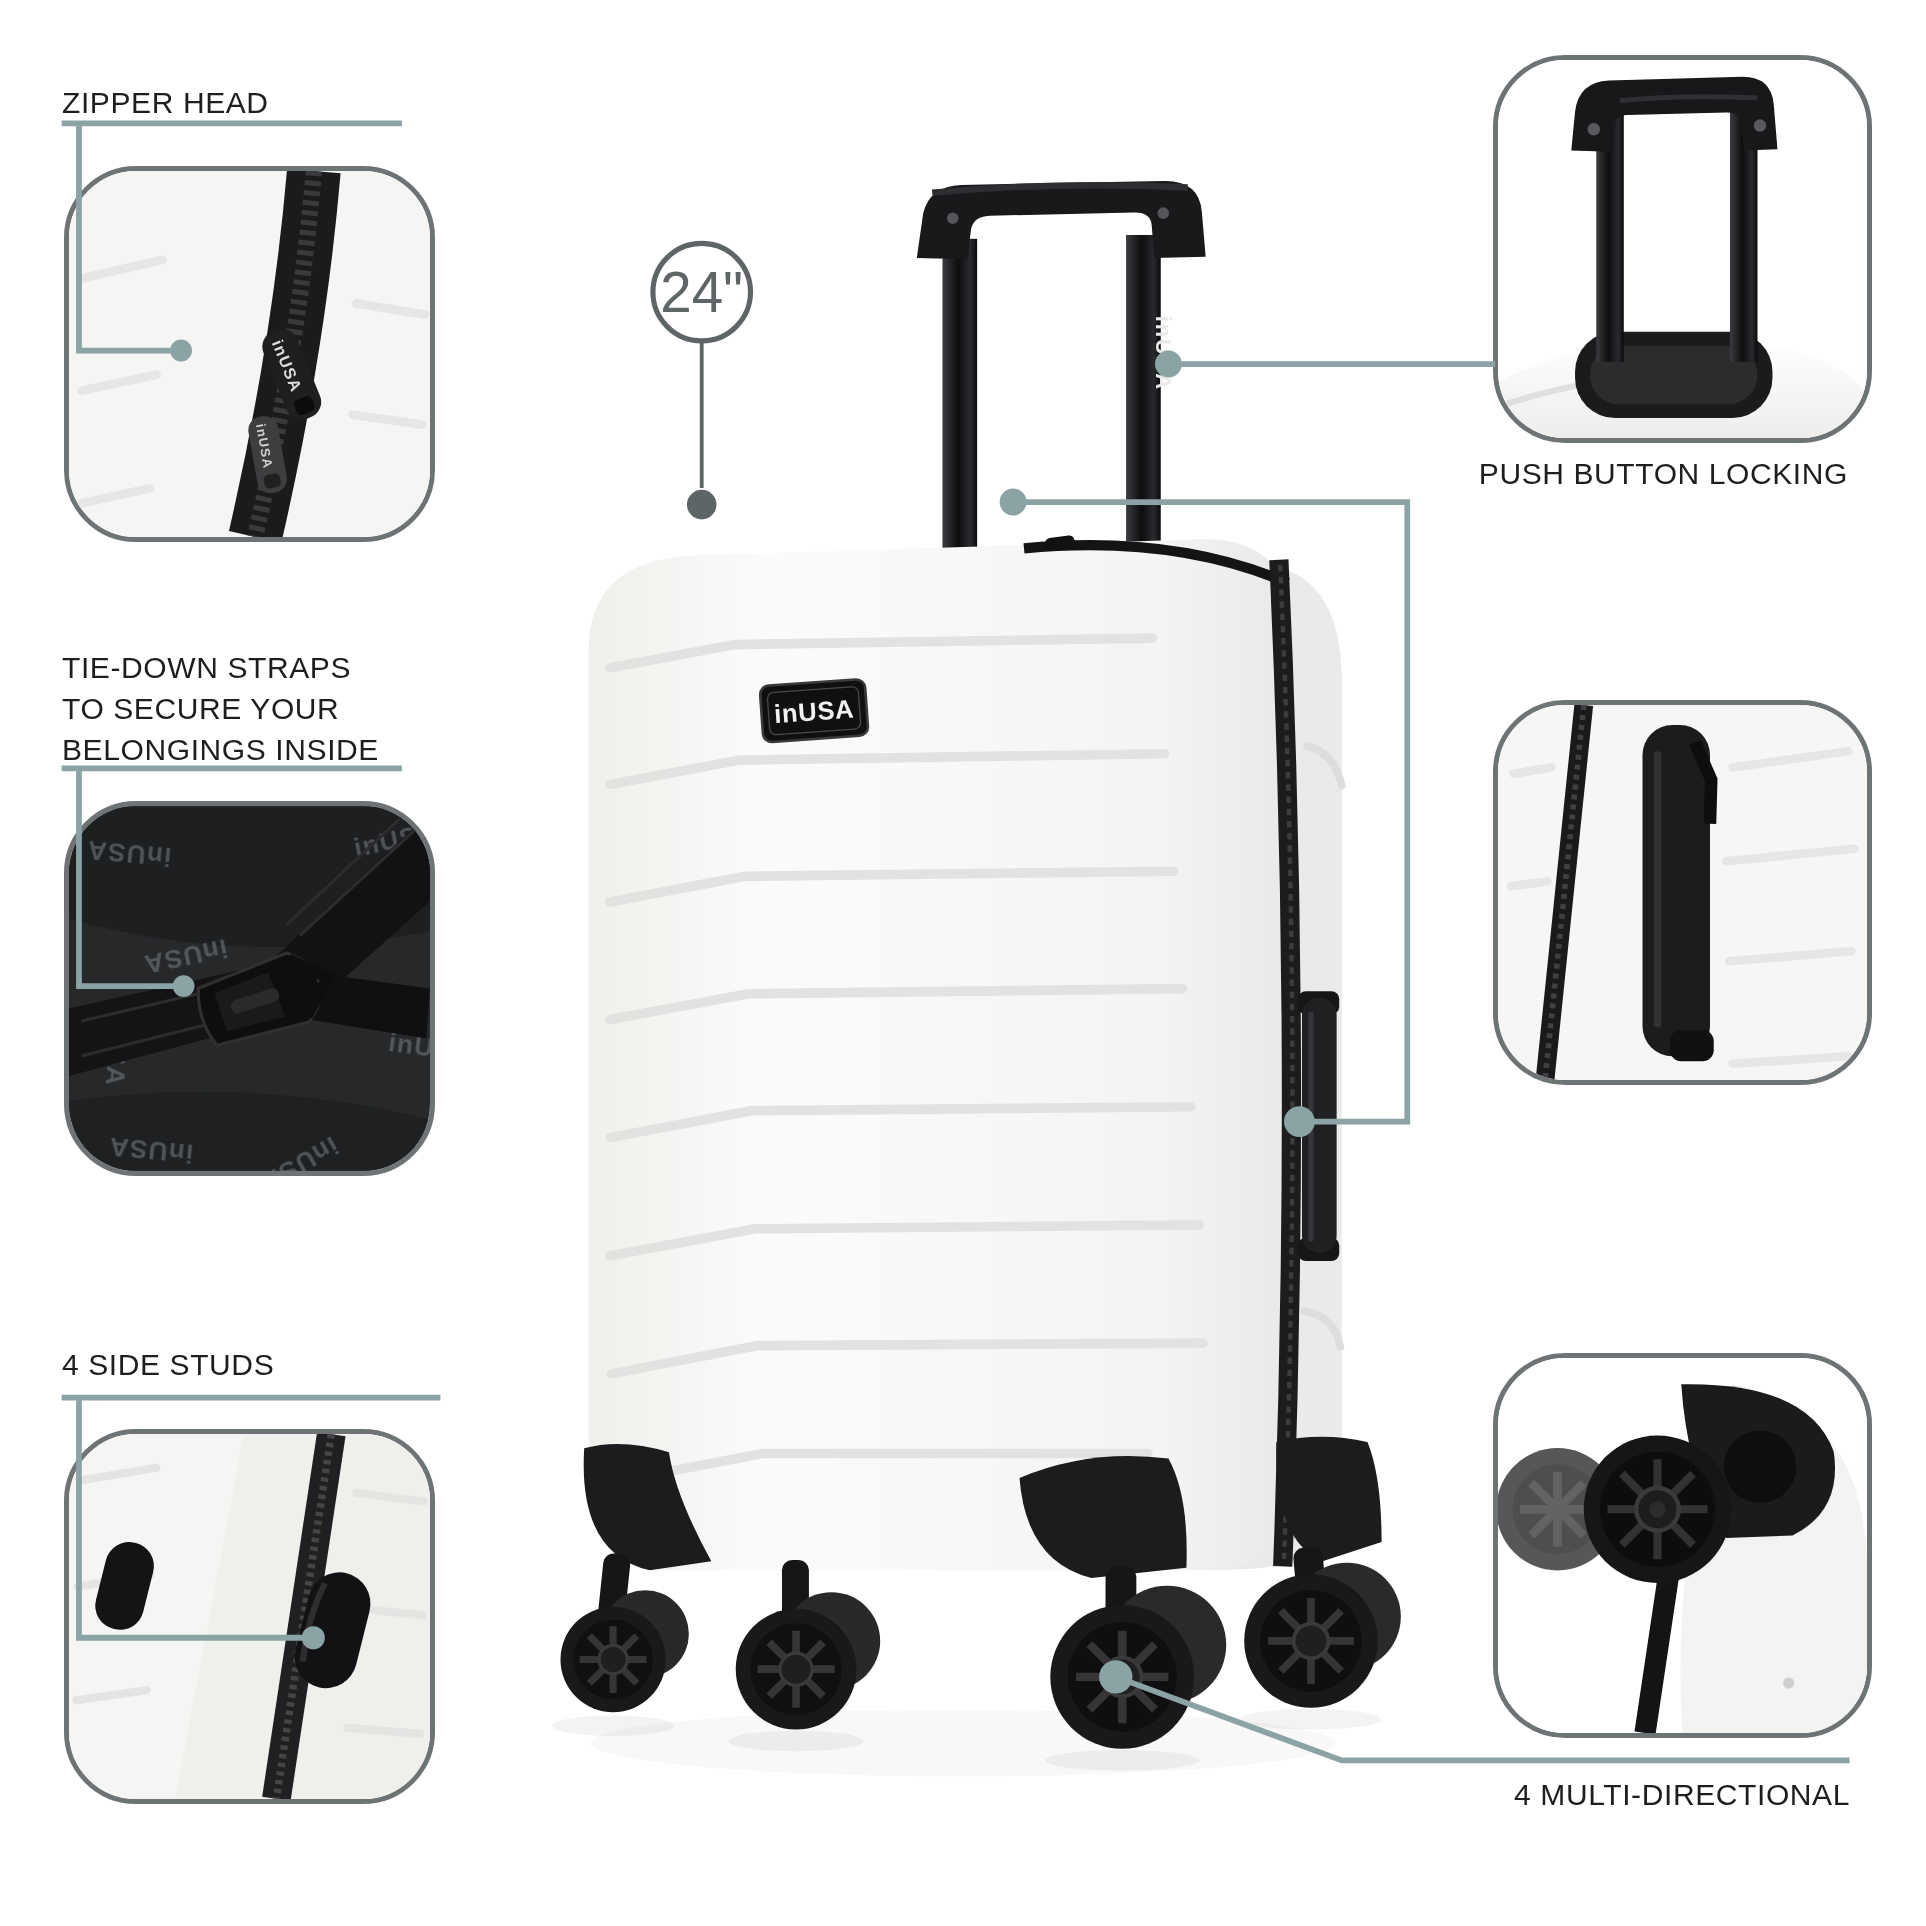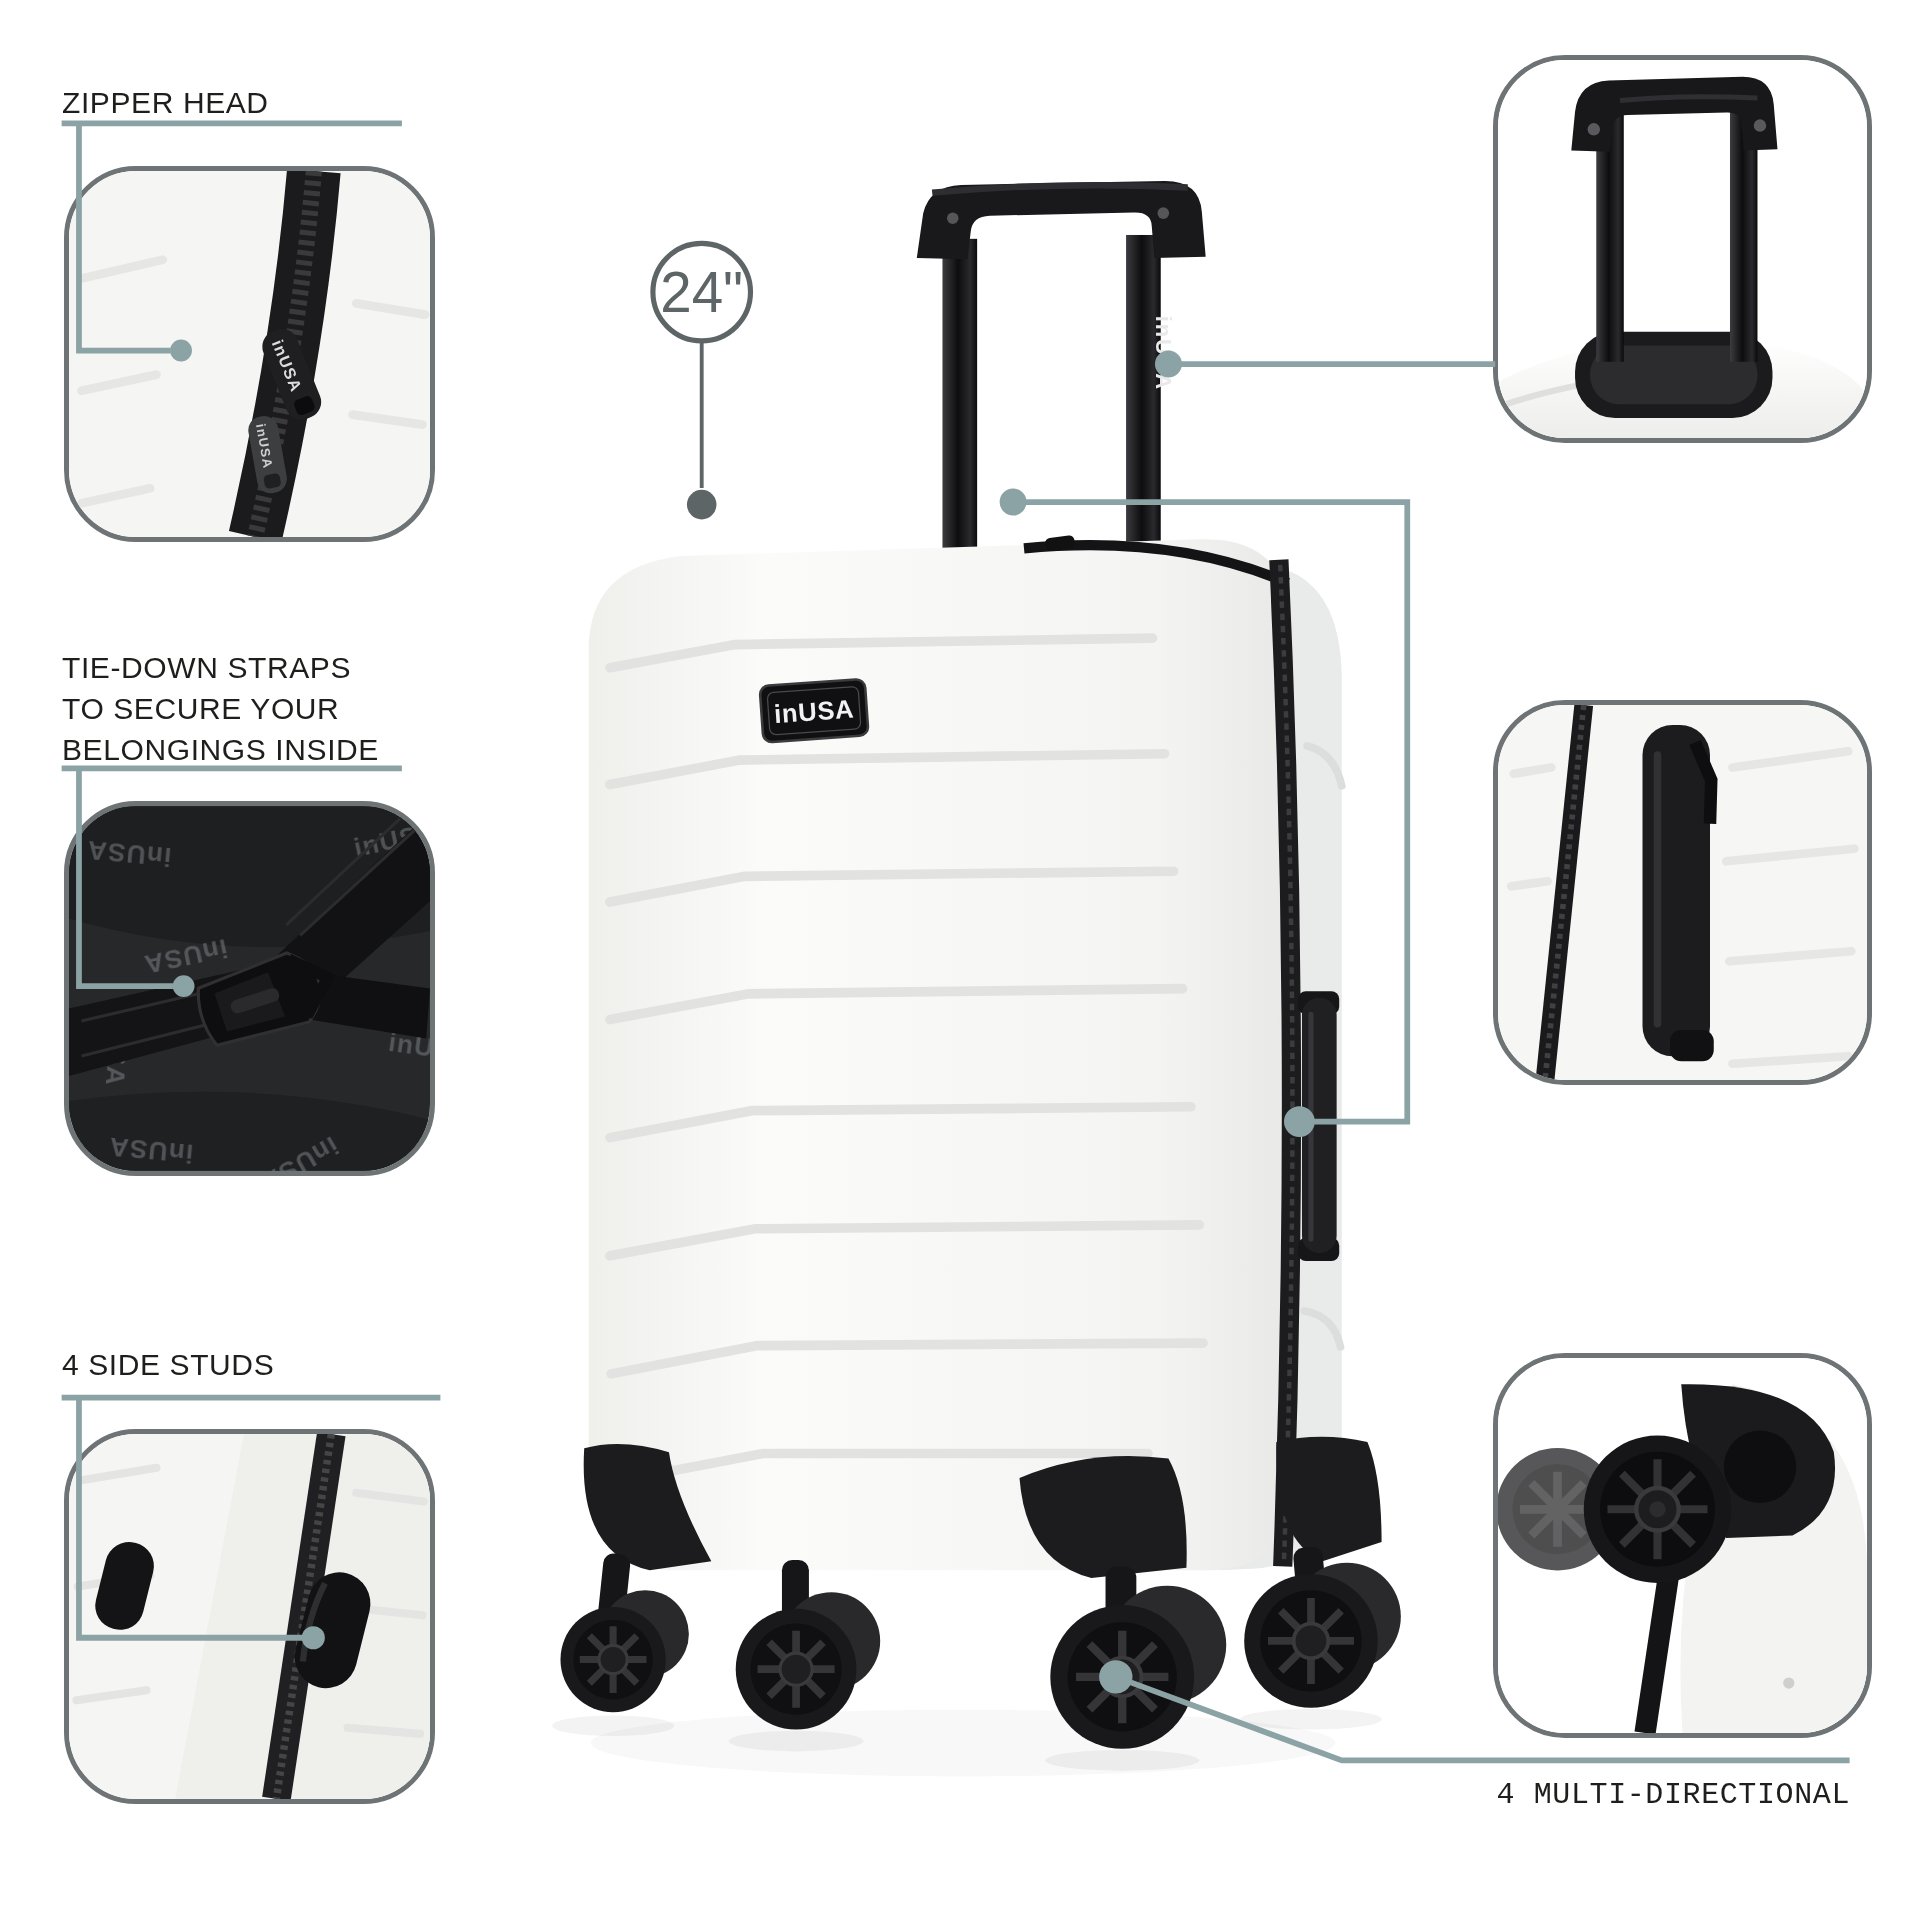"PUSH BUTTON LOCKING" div { html: none -> <div>PUSH BUTTON LOCKING</div> }
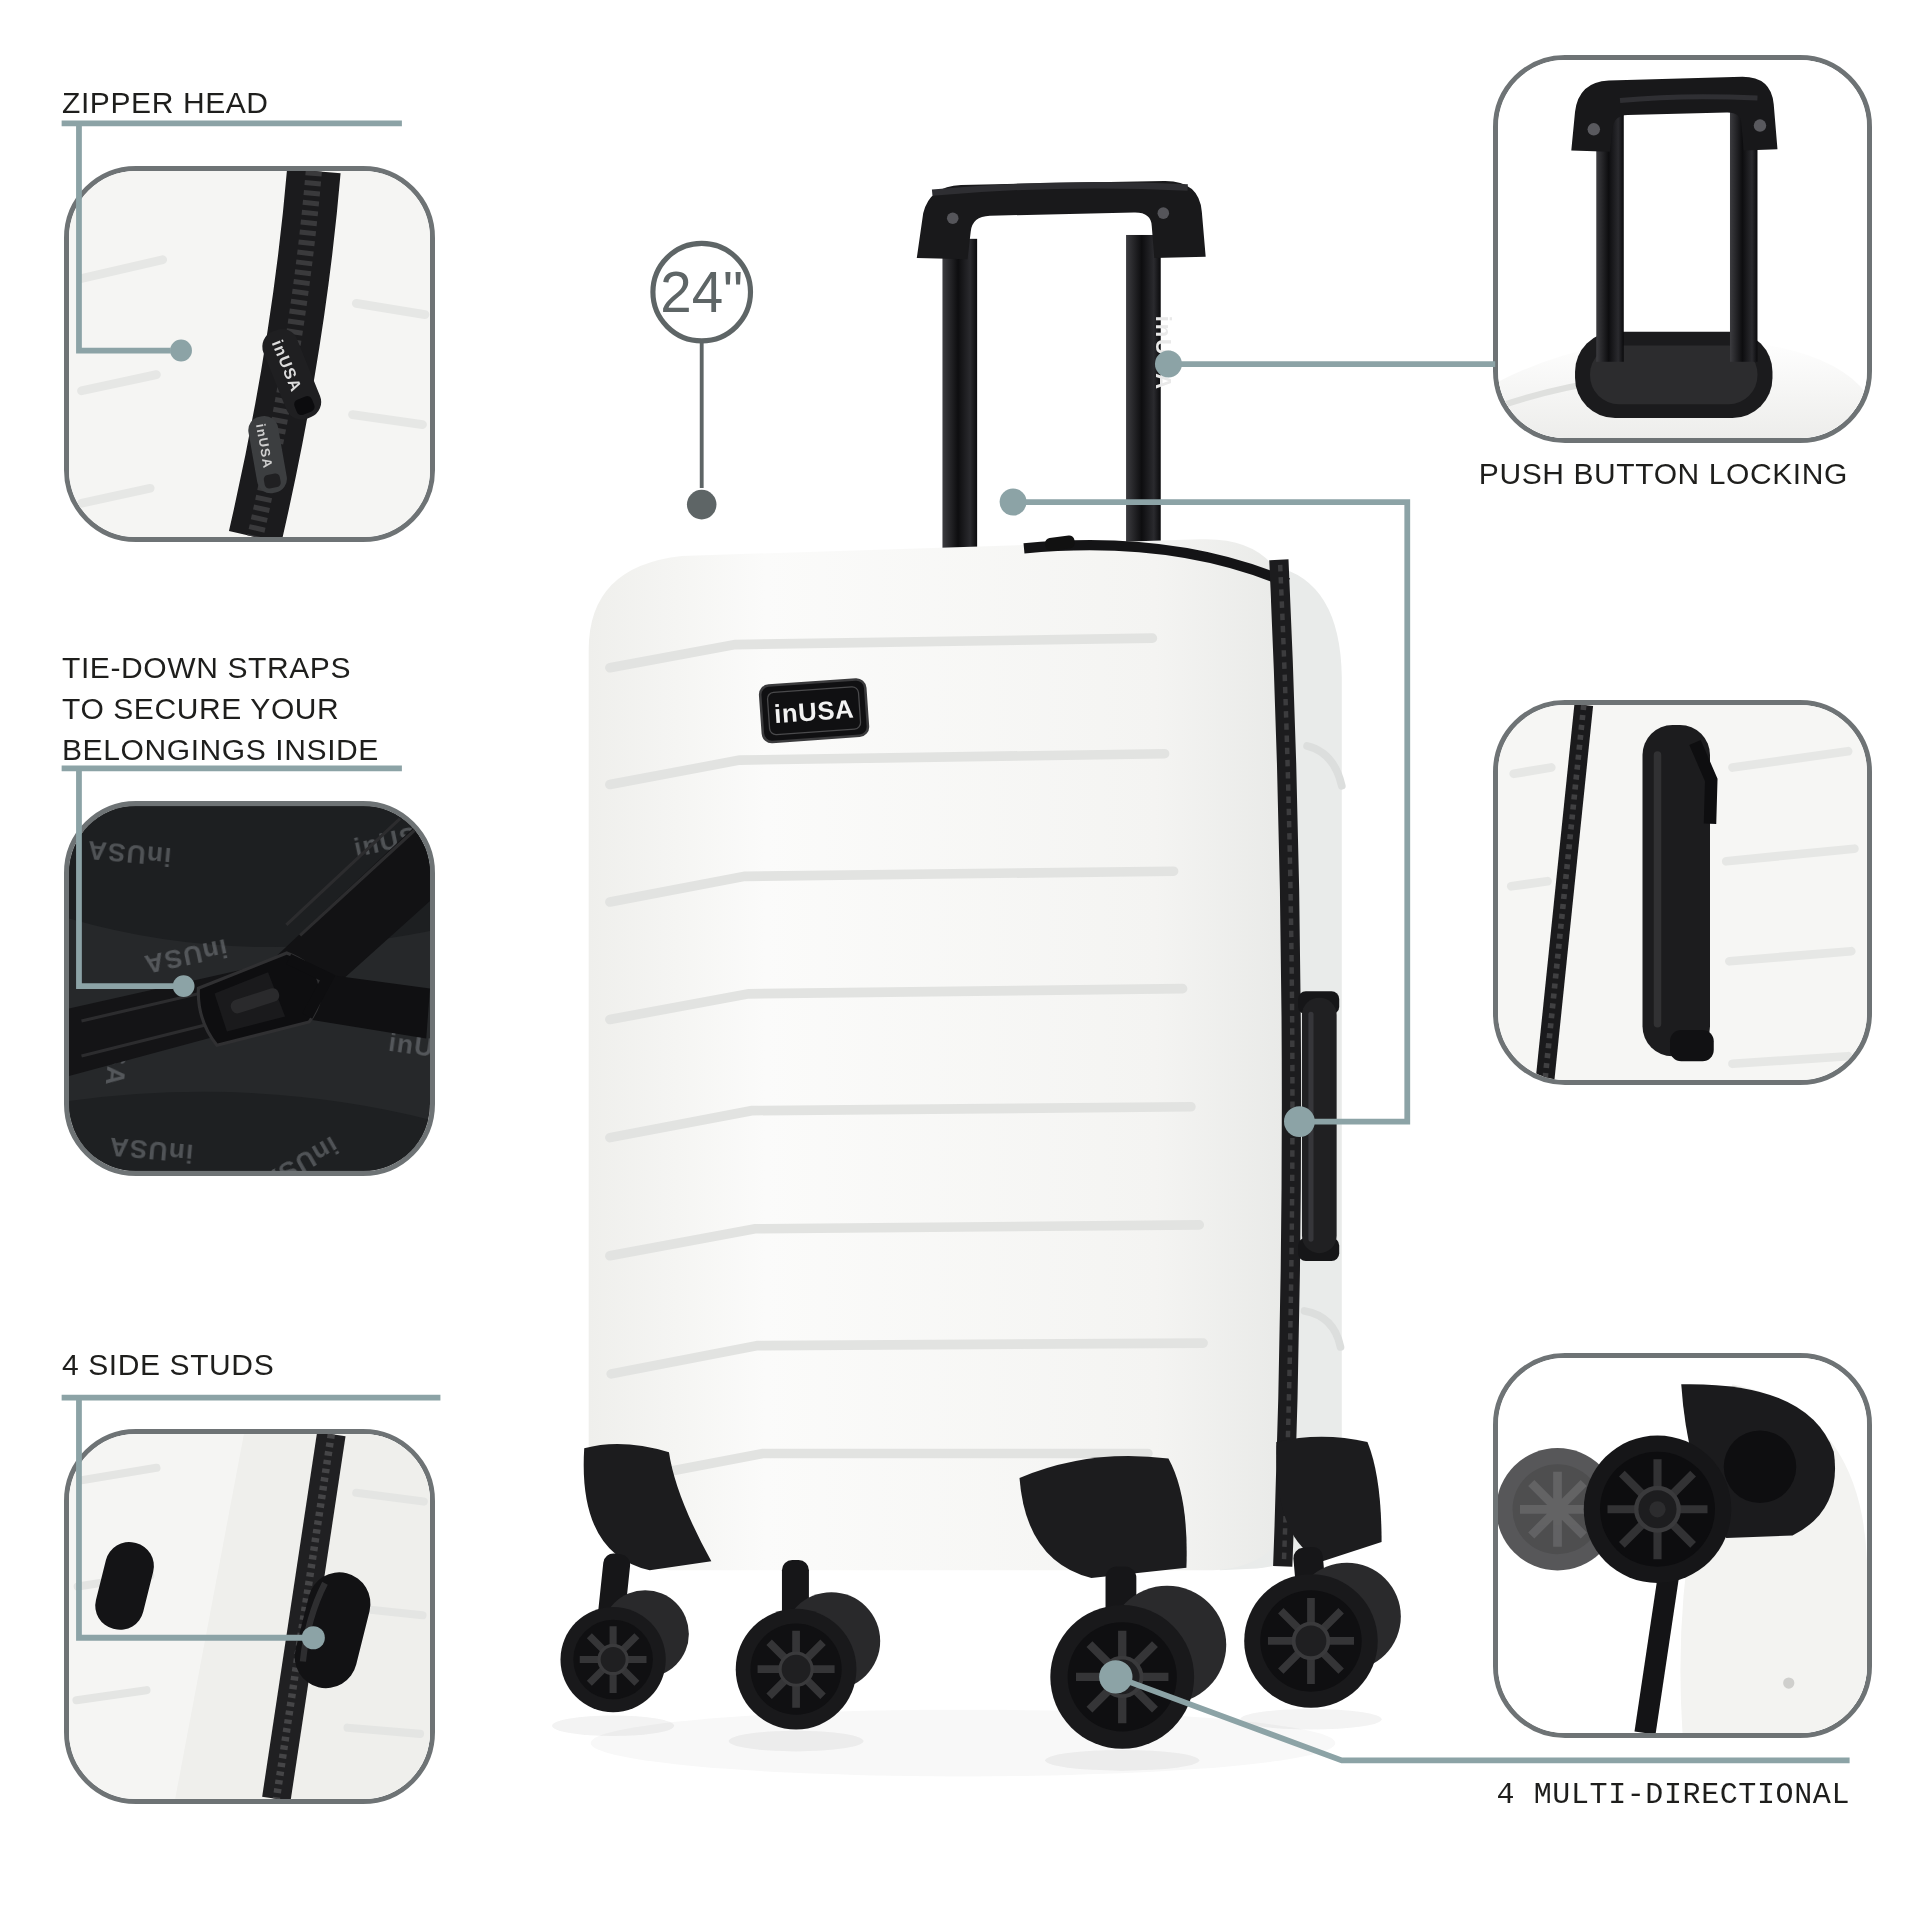"4 MULTI-DIRECTIONAL" div.label { font-family: Liberation Mono, monospace -> none }
